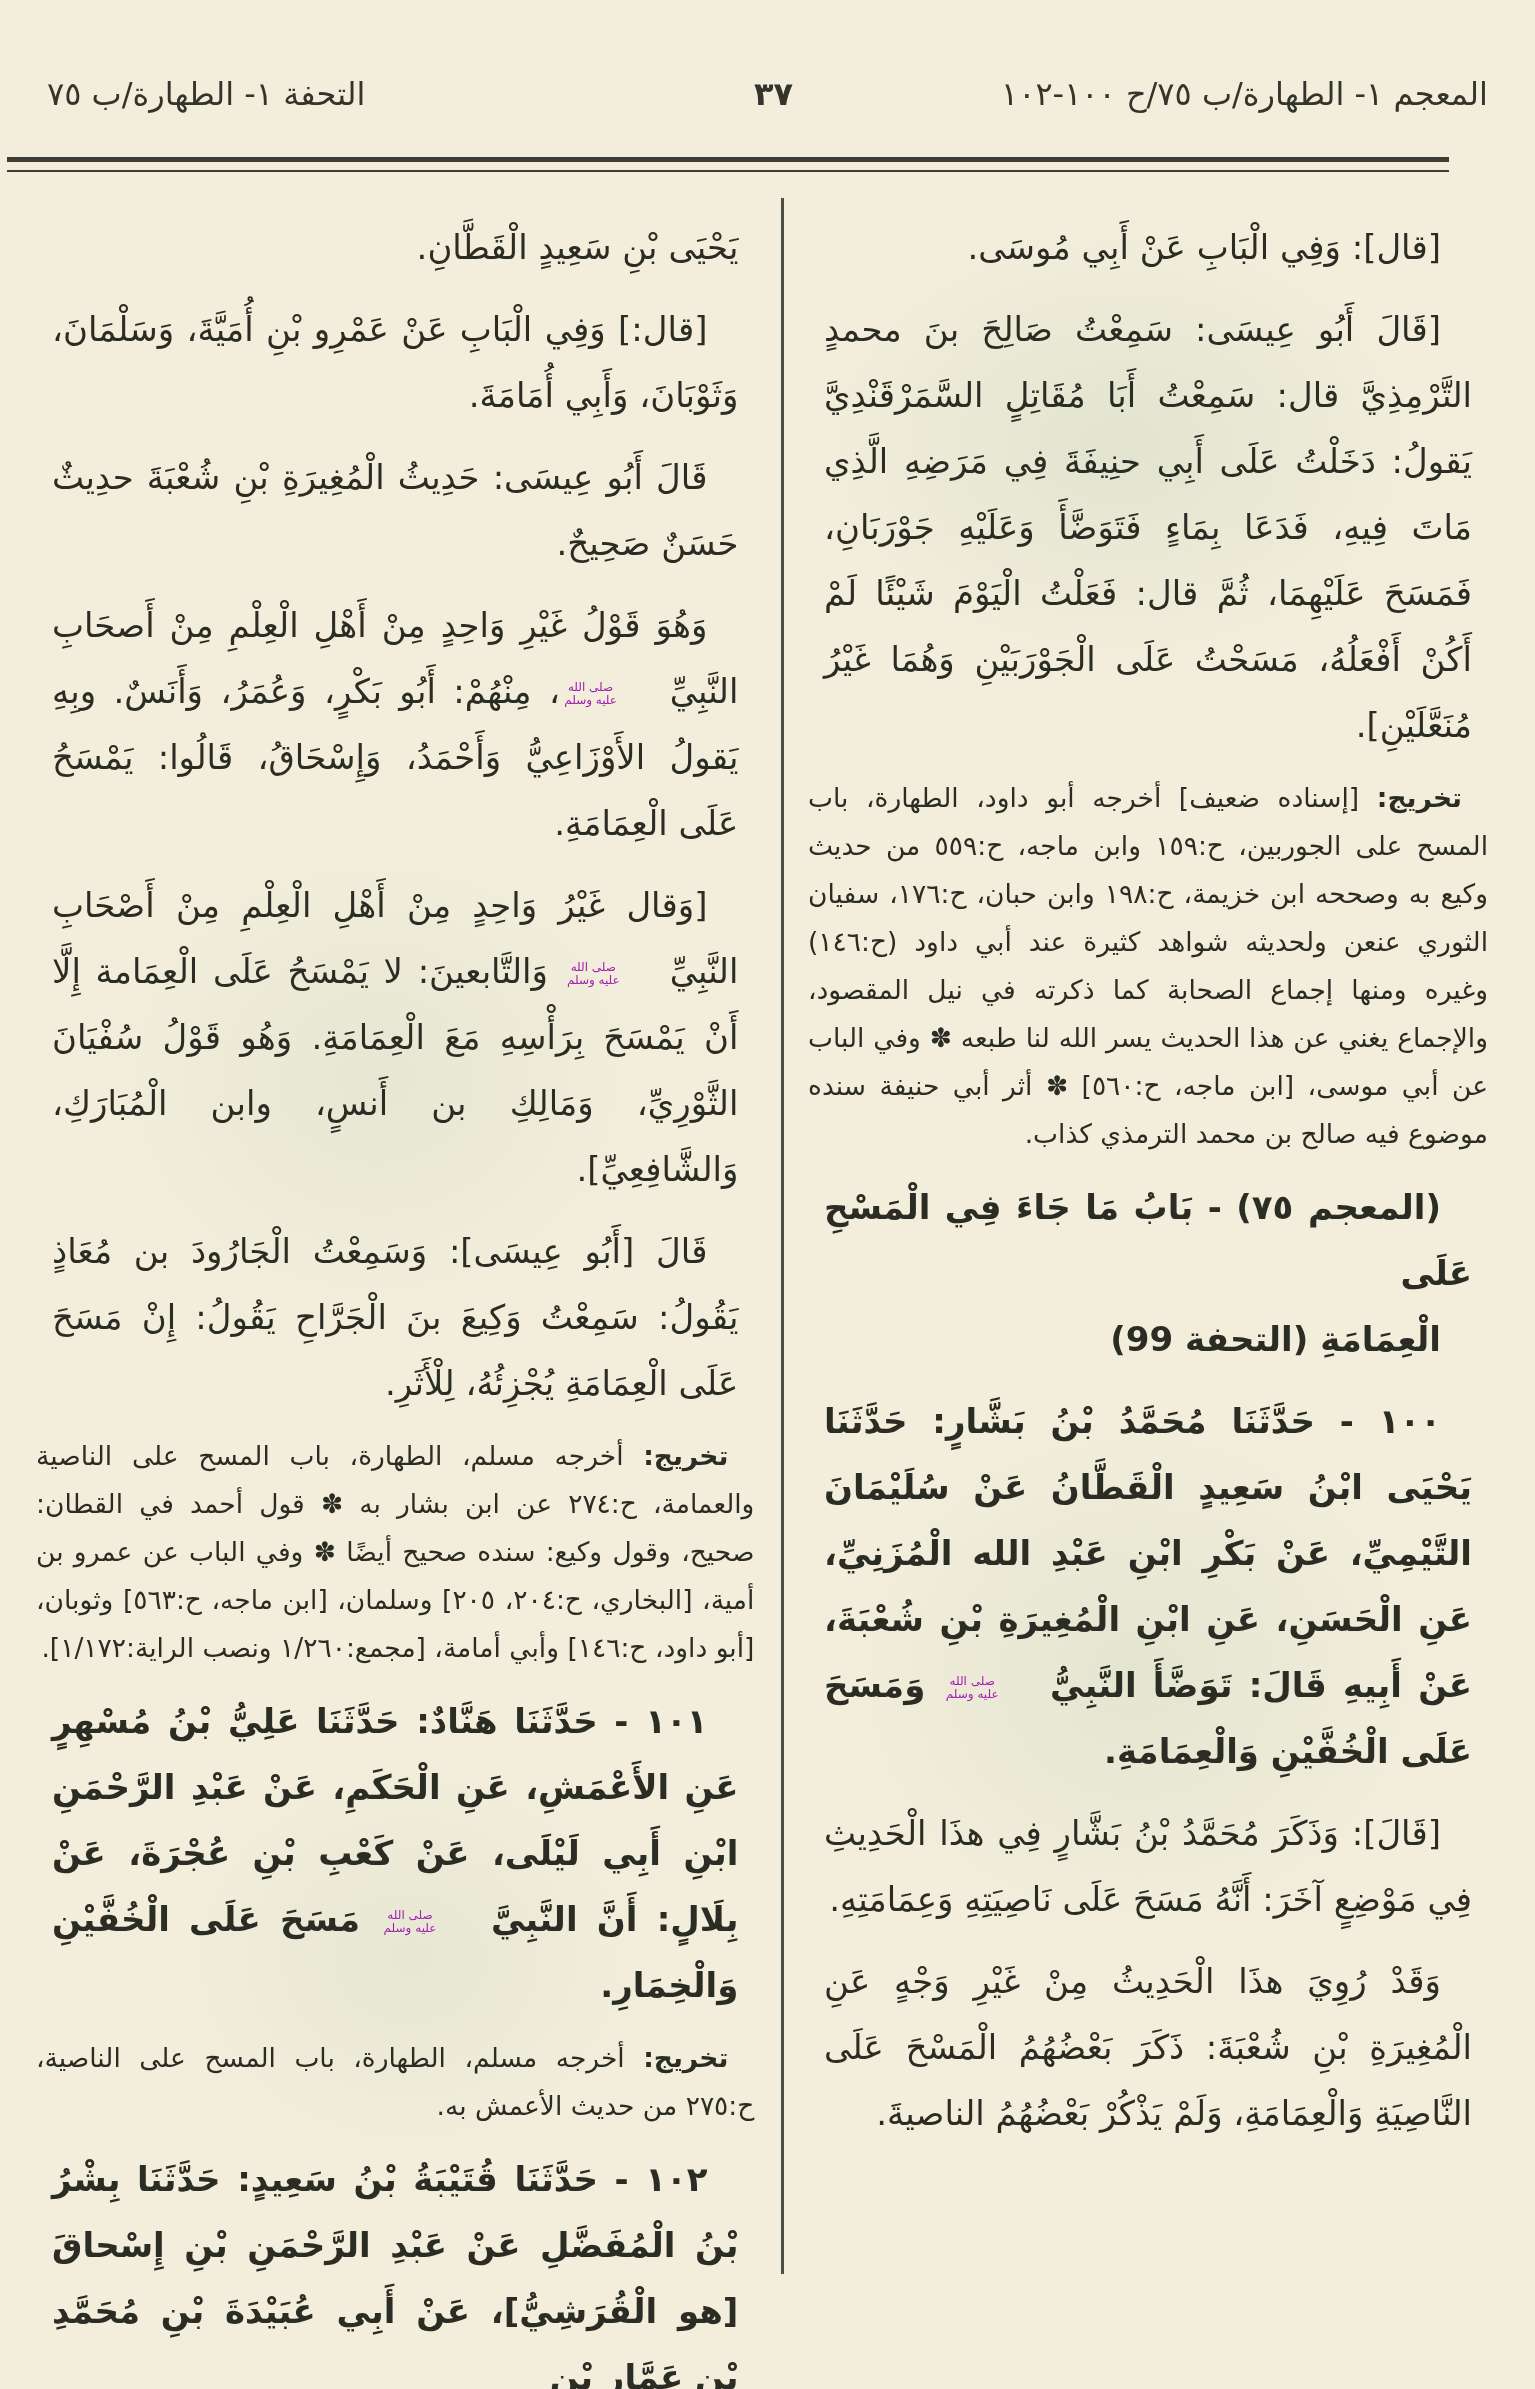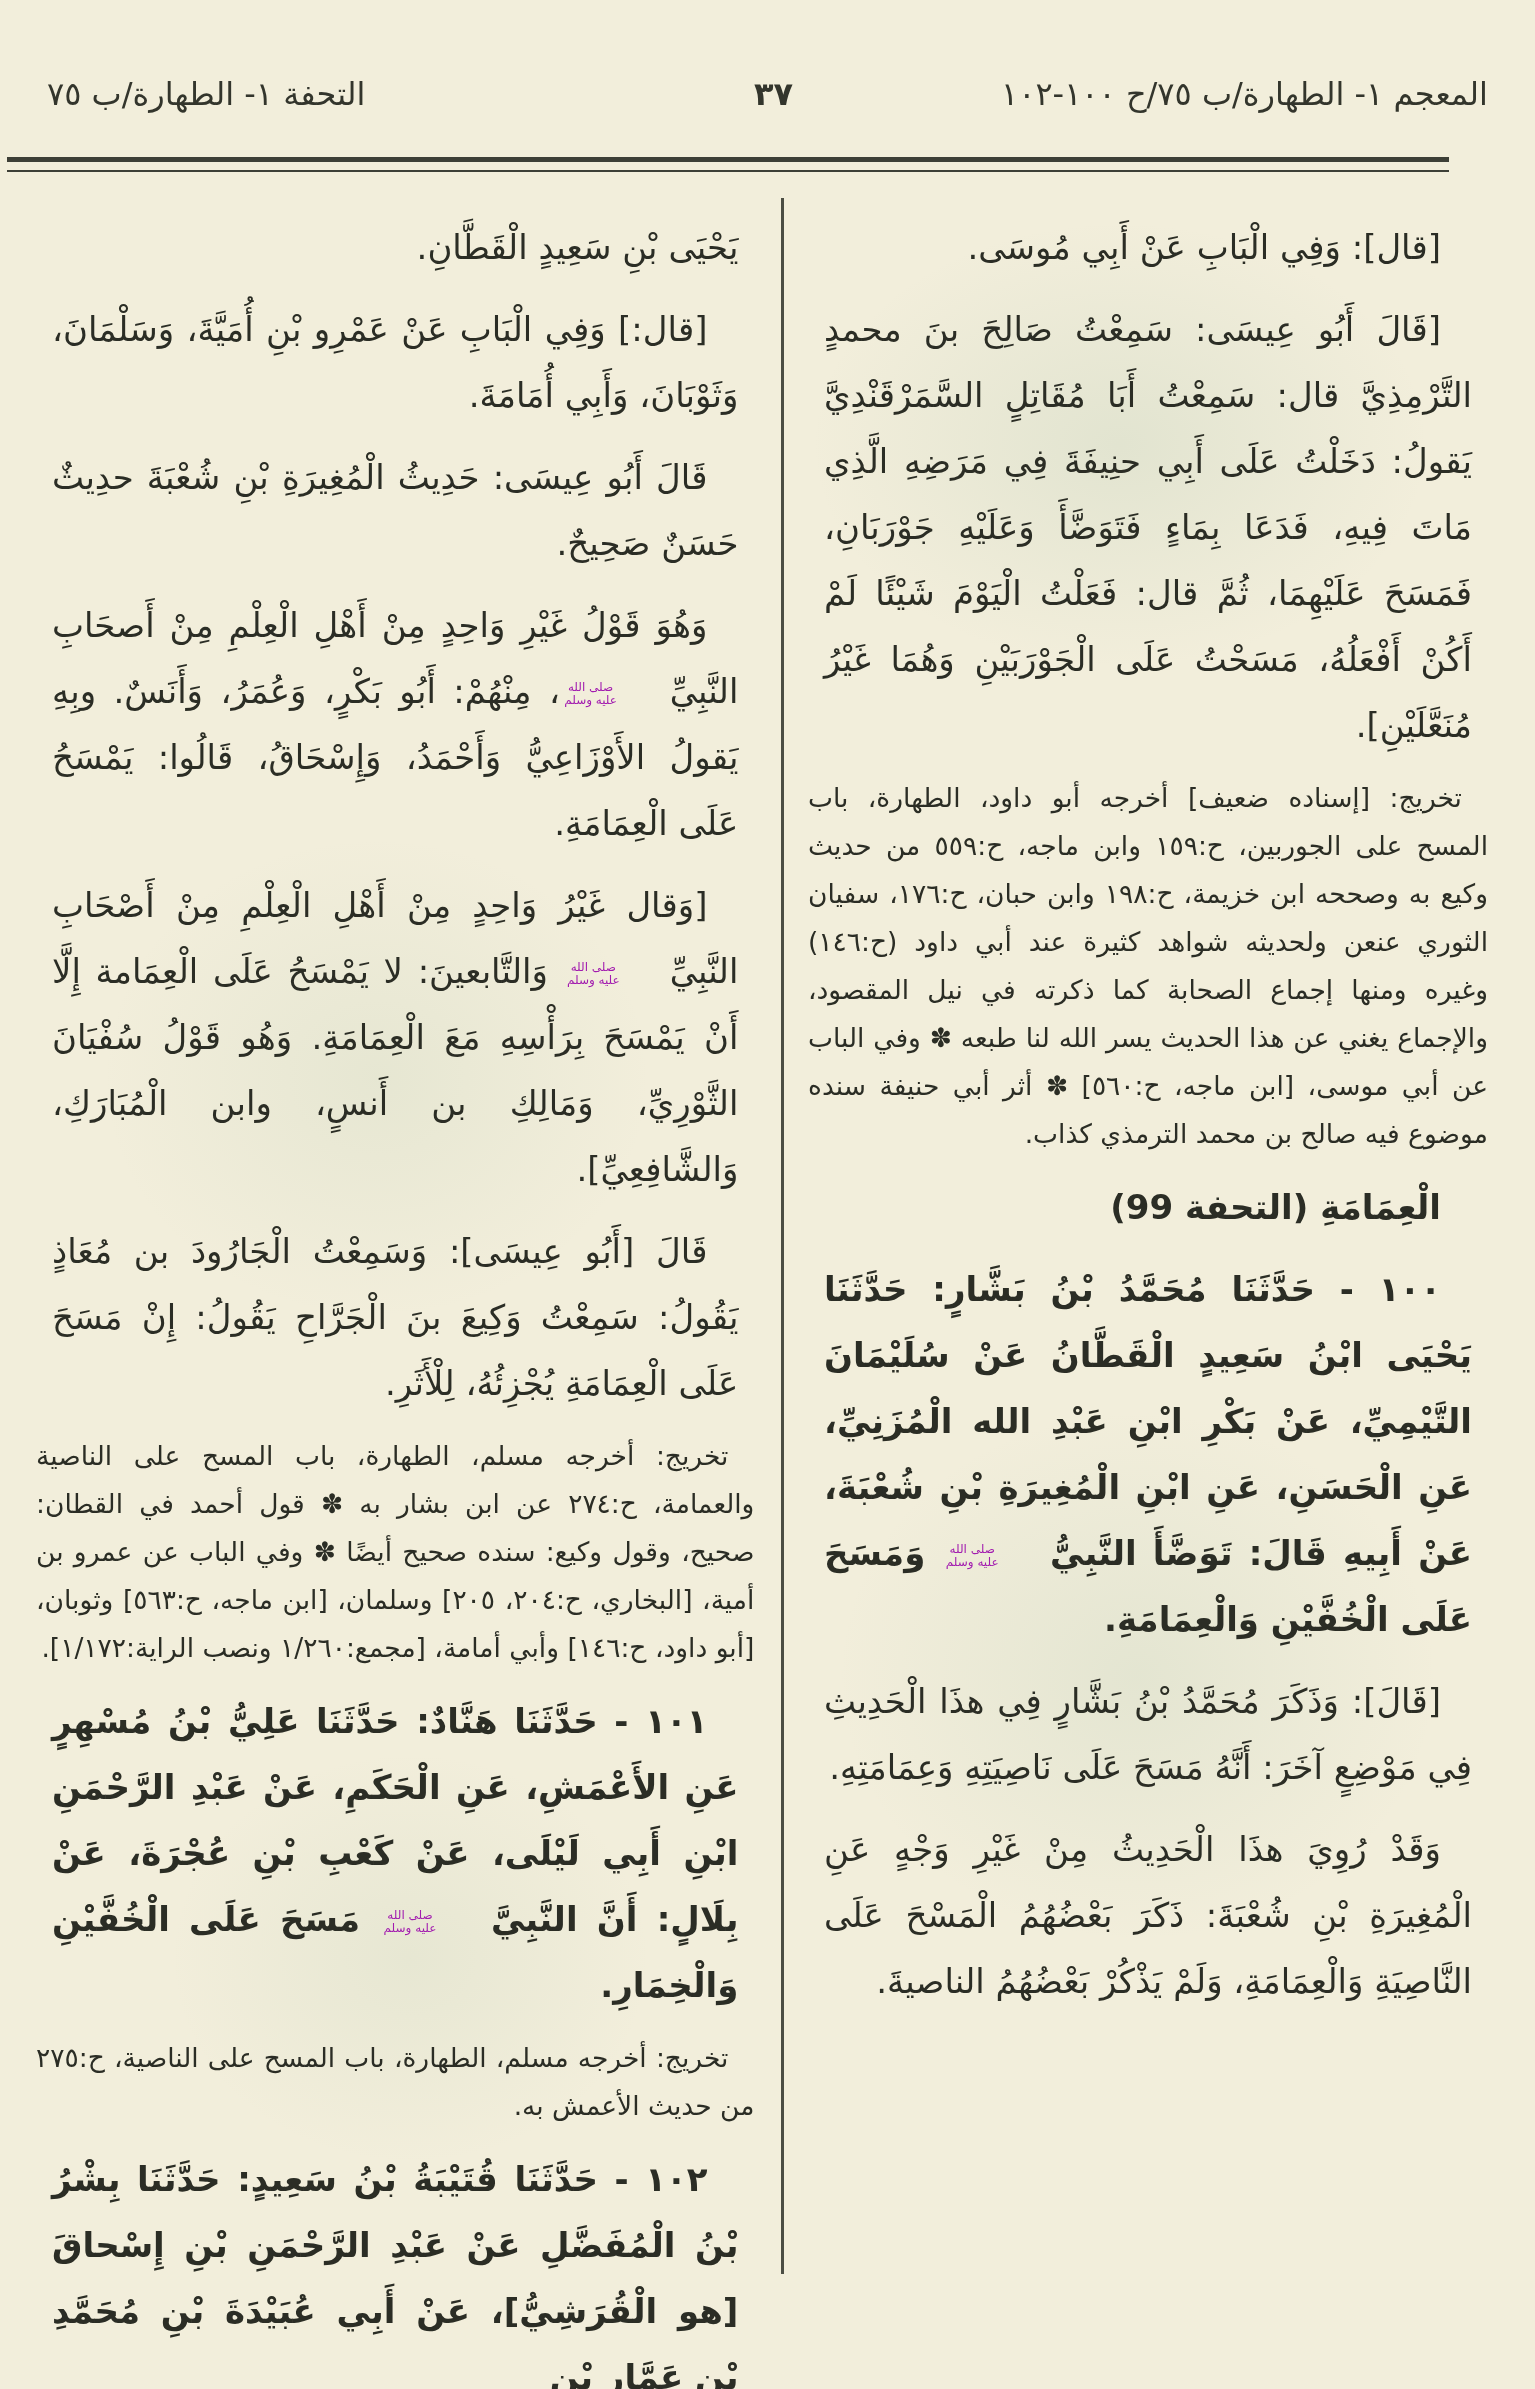"تخريج:" .tl { font-weight: normal -> bold }
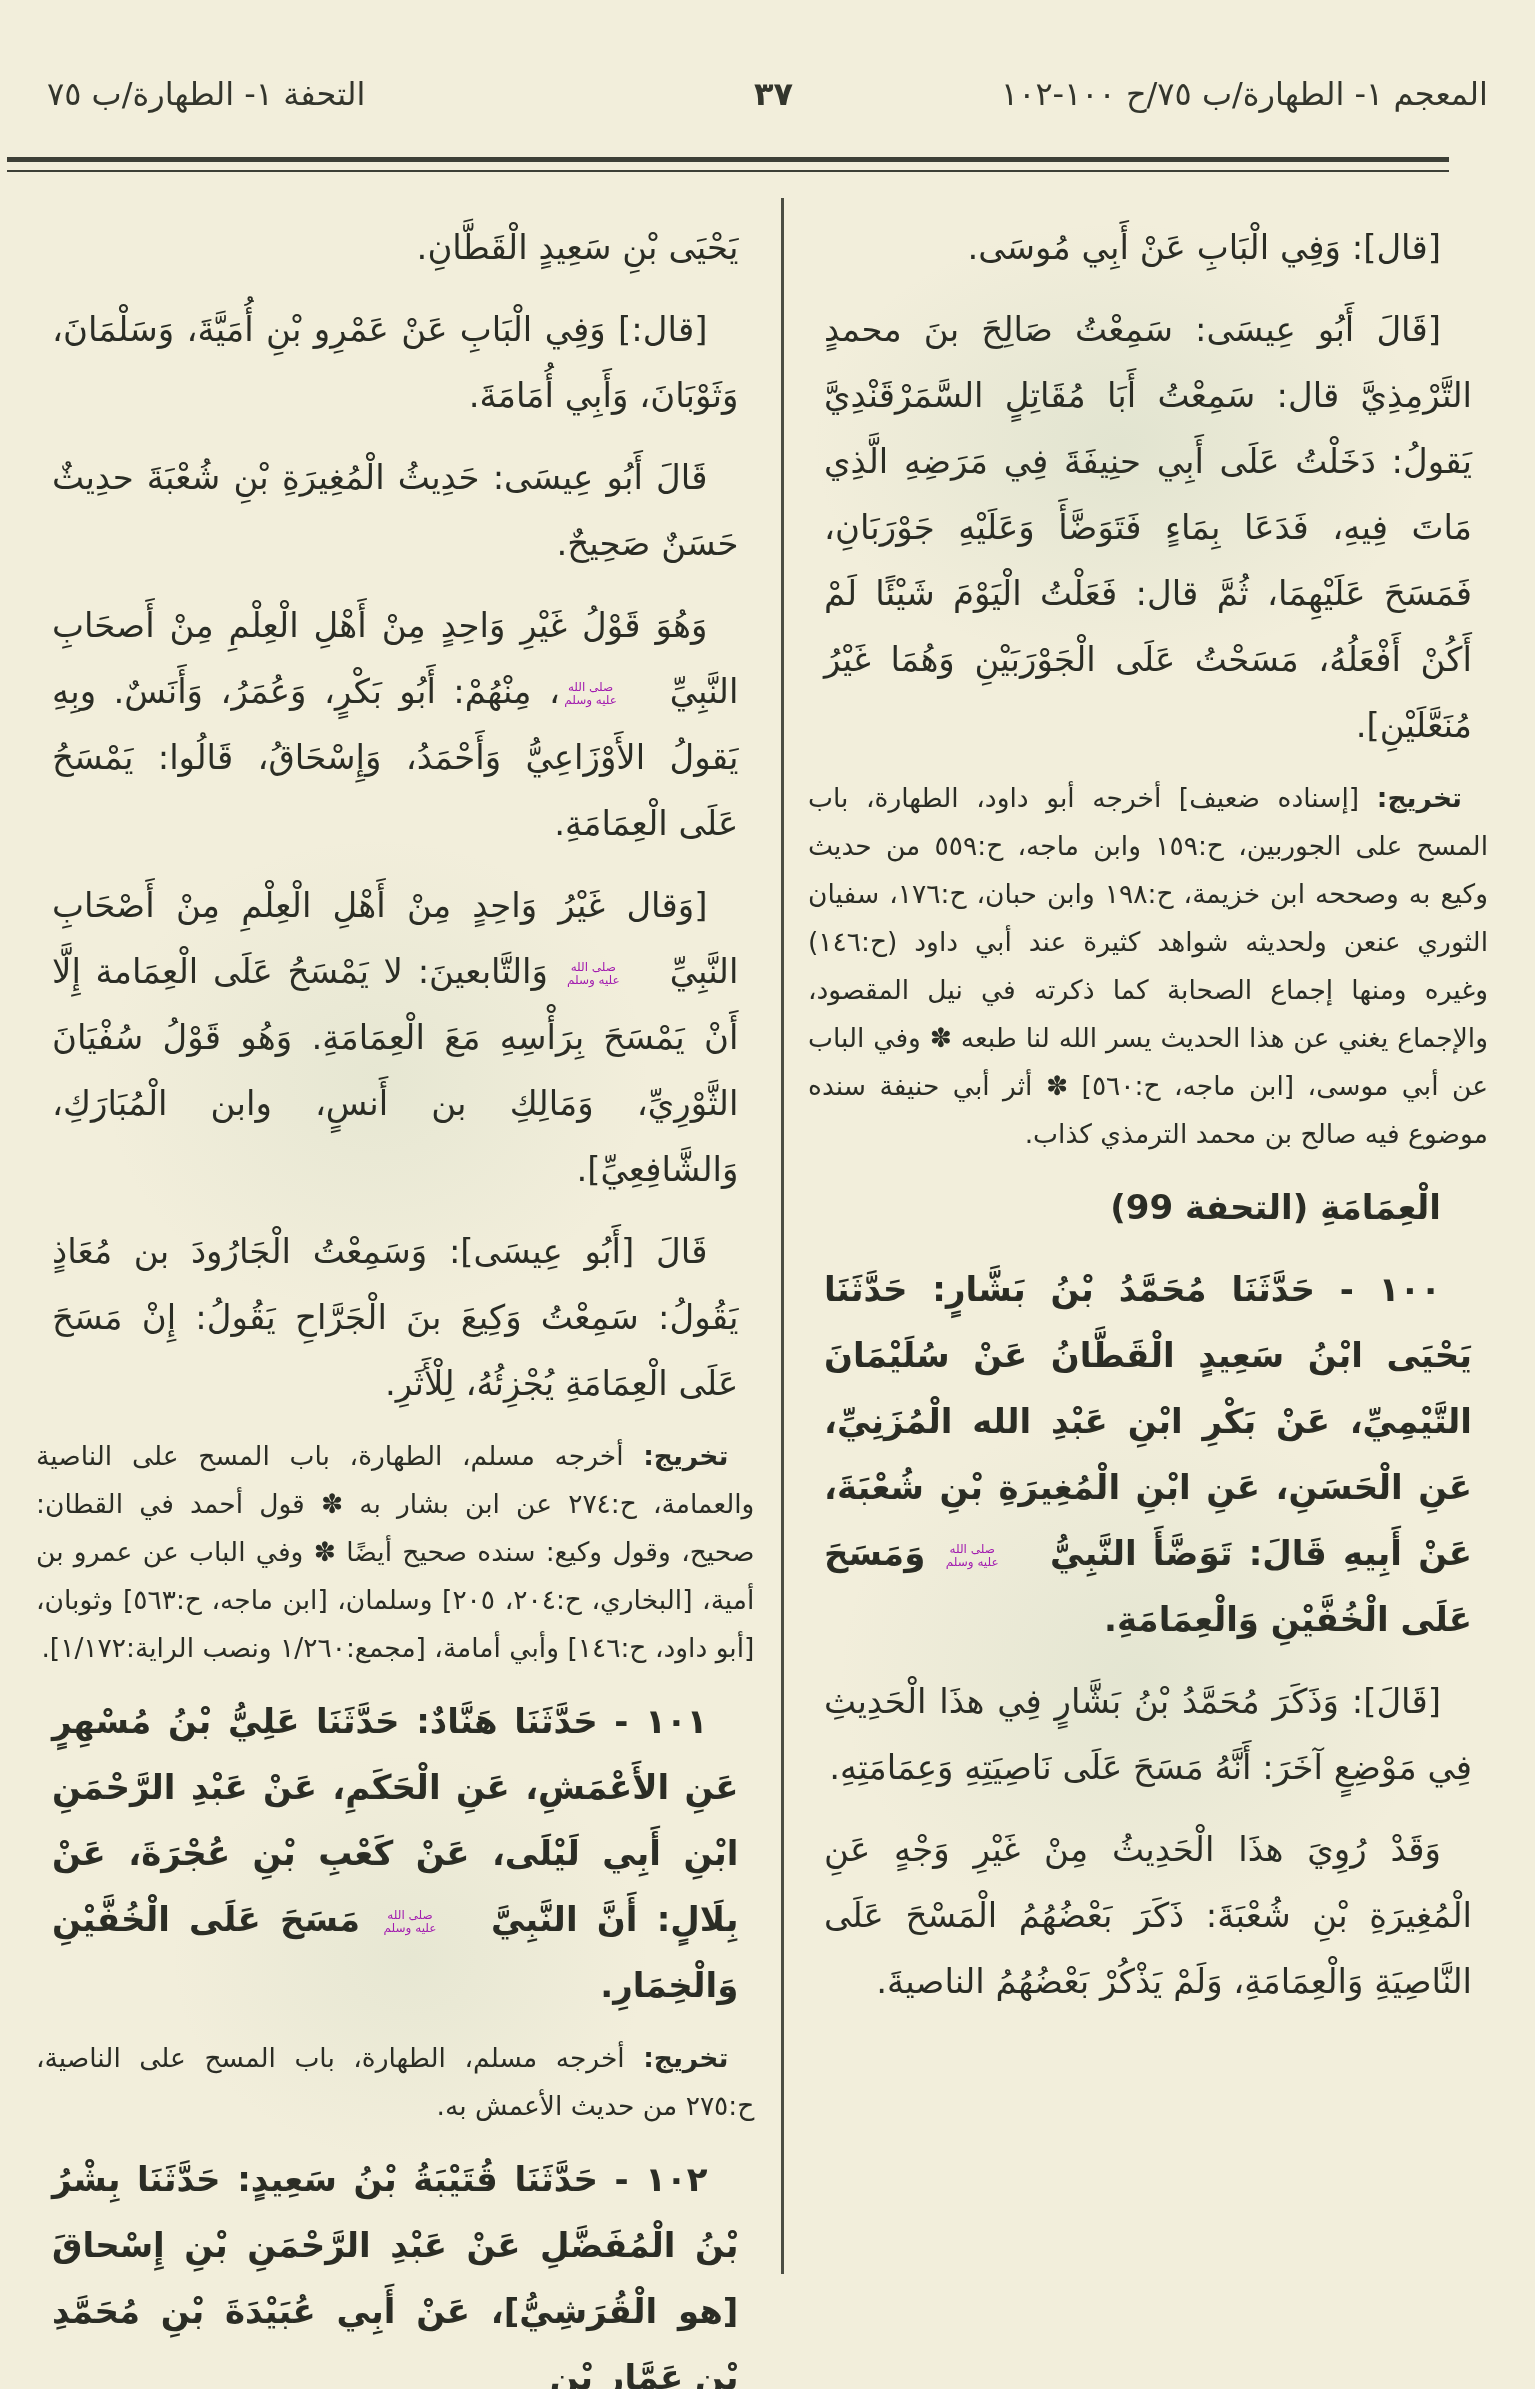"(المعجم ٧٥) - بَابُ مَا" span { html: none -> <span>(المعجم ٧٥) - بَابُ مَا جَاءَ فِي الْمَسْحِ عَلَى</span> }
